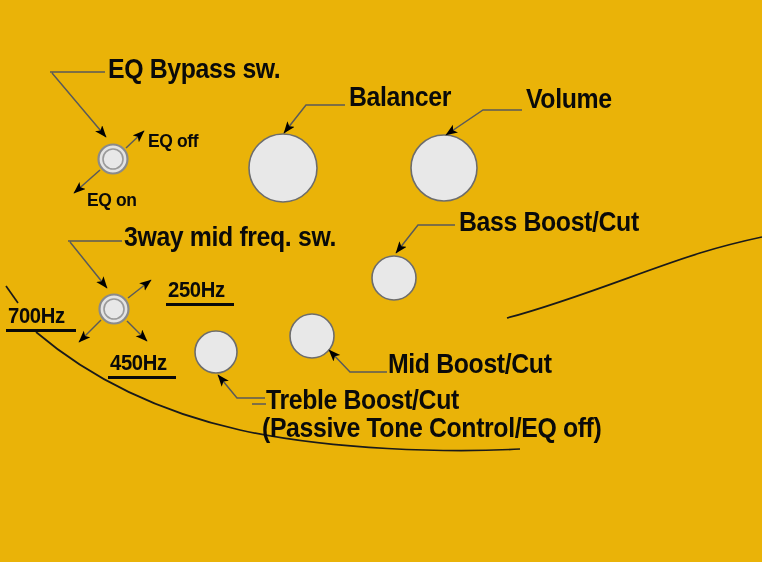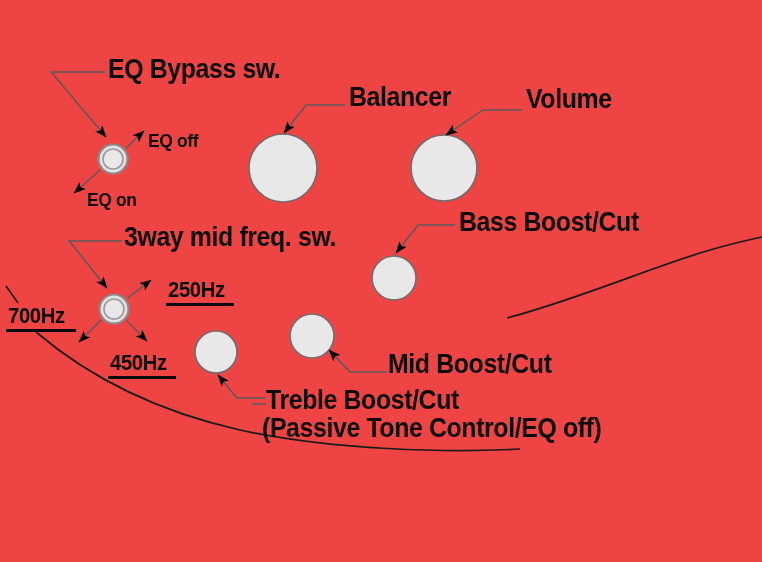"EQ Bypass sw." #diagram-root { background: #ef4444 -> #eab308 }
